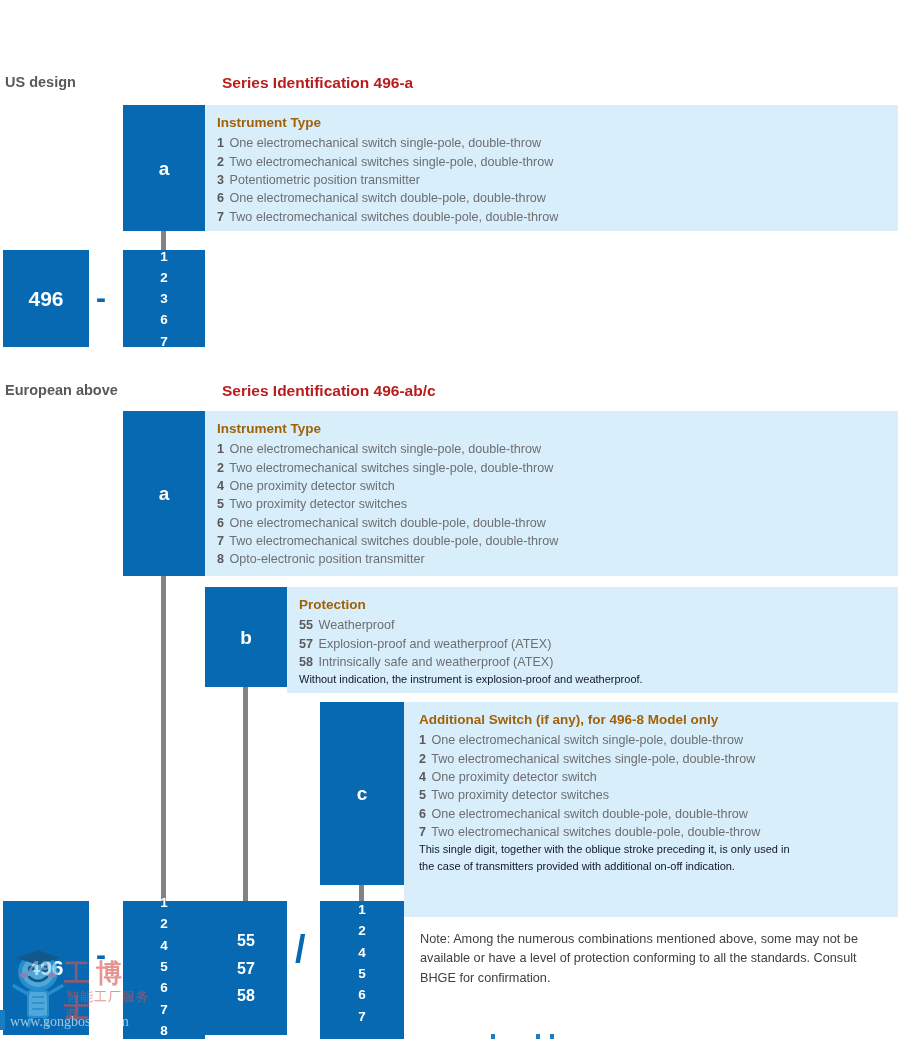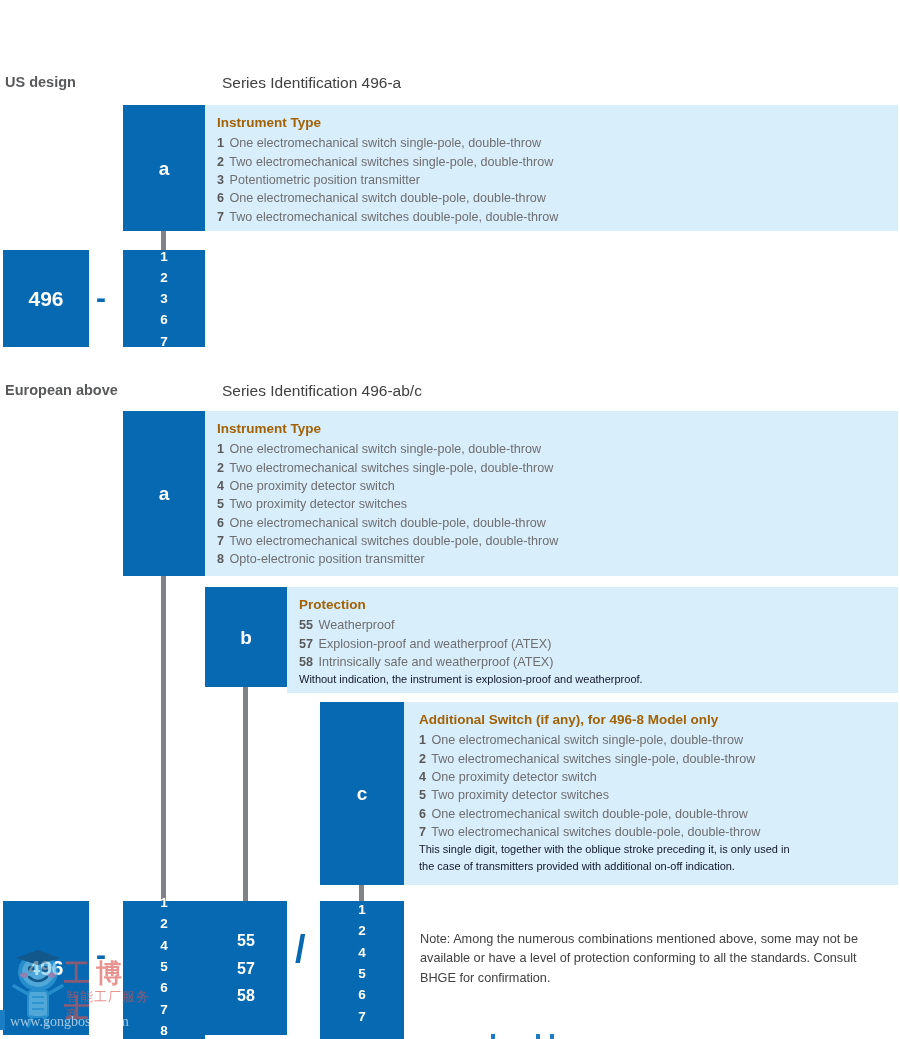"Series Identification 496-a" .series-label { color: #404040 -> #b91c1c; font-weight: 400 -> 700 }
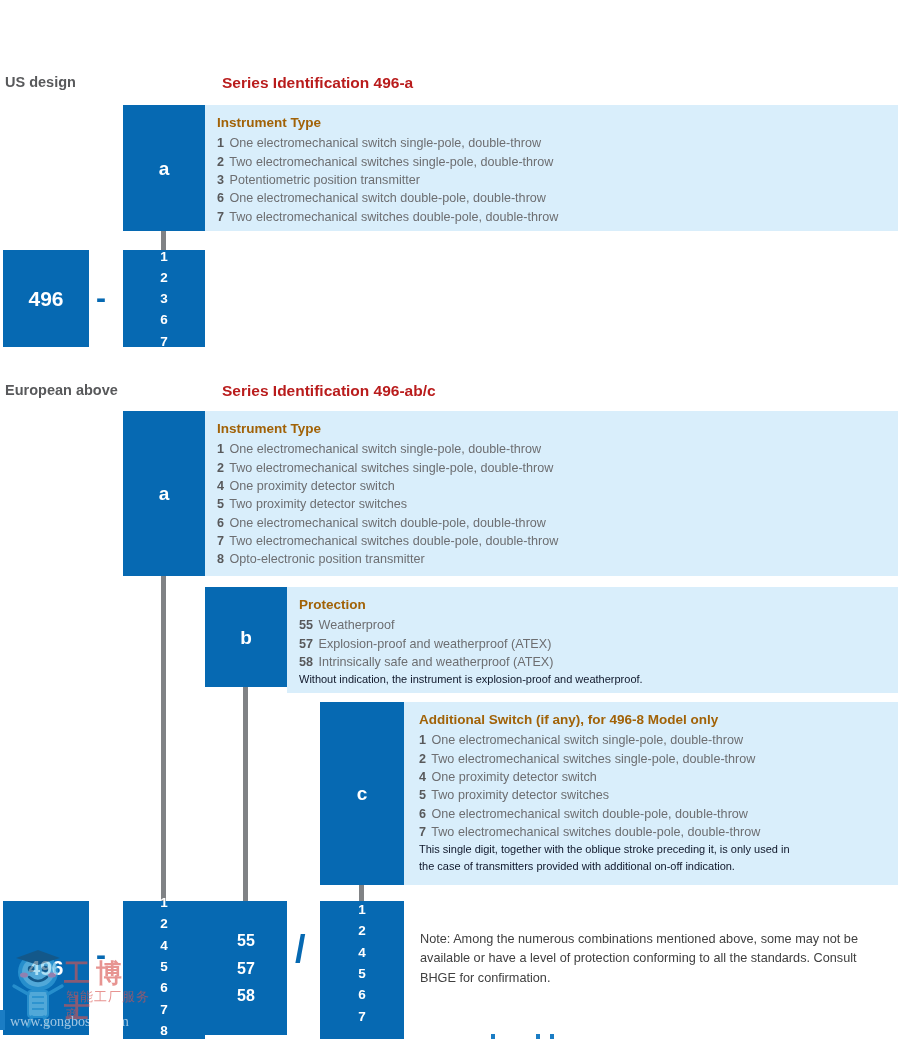"Additional Switch (if any), for" div.panel { height: 183px -> 215px }
